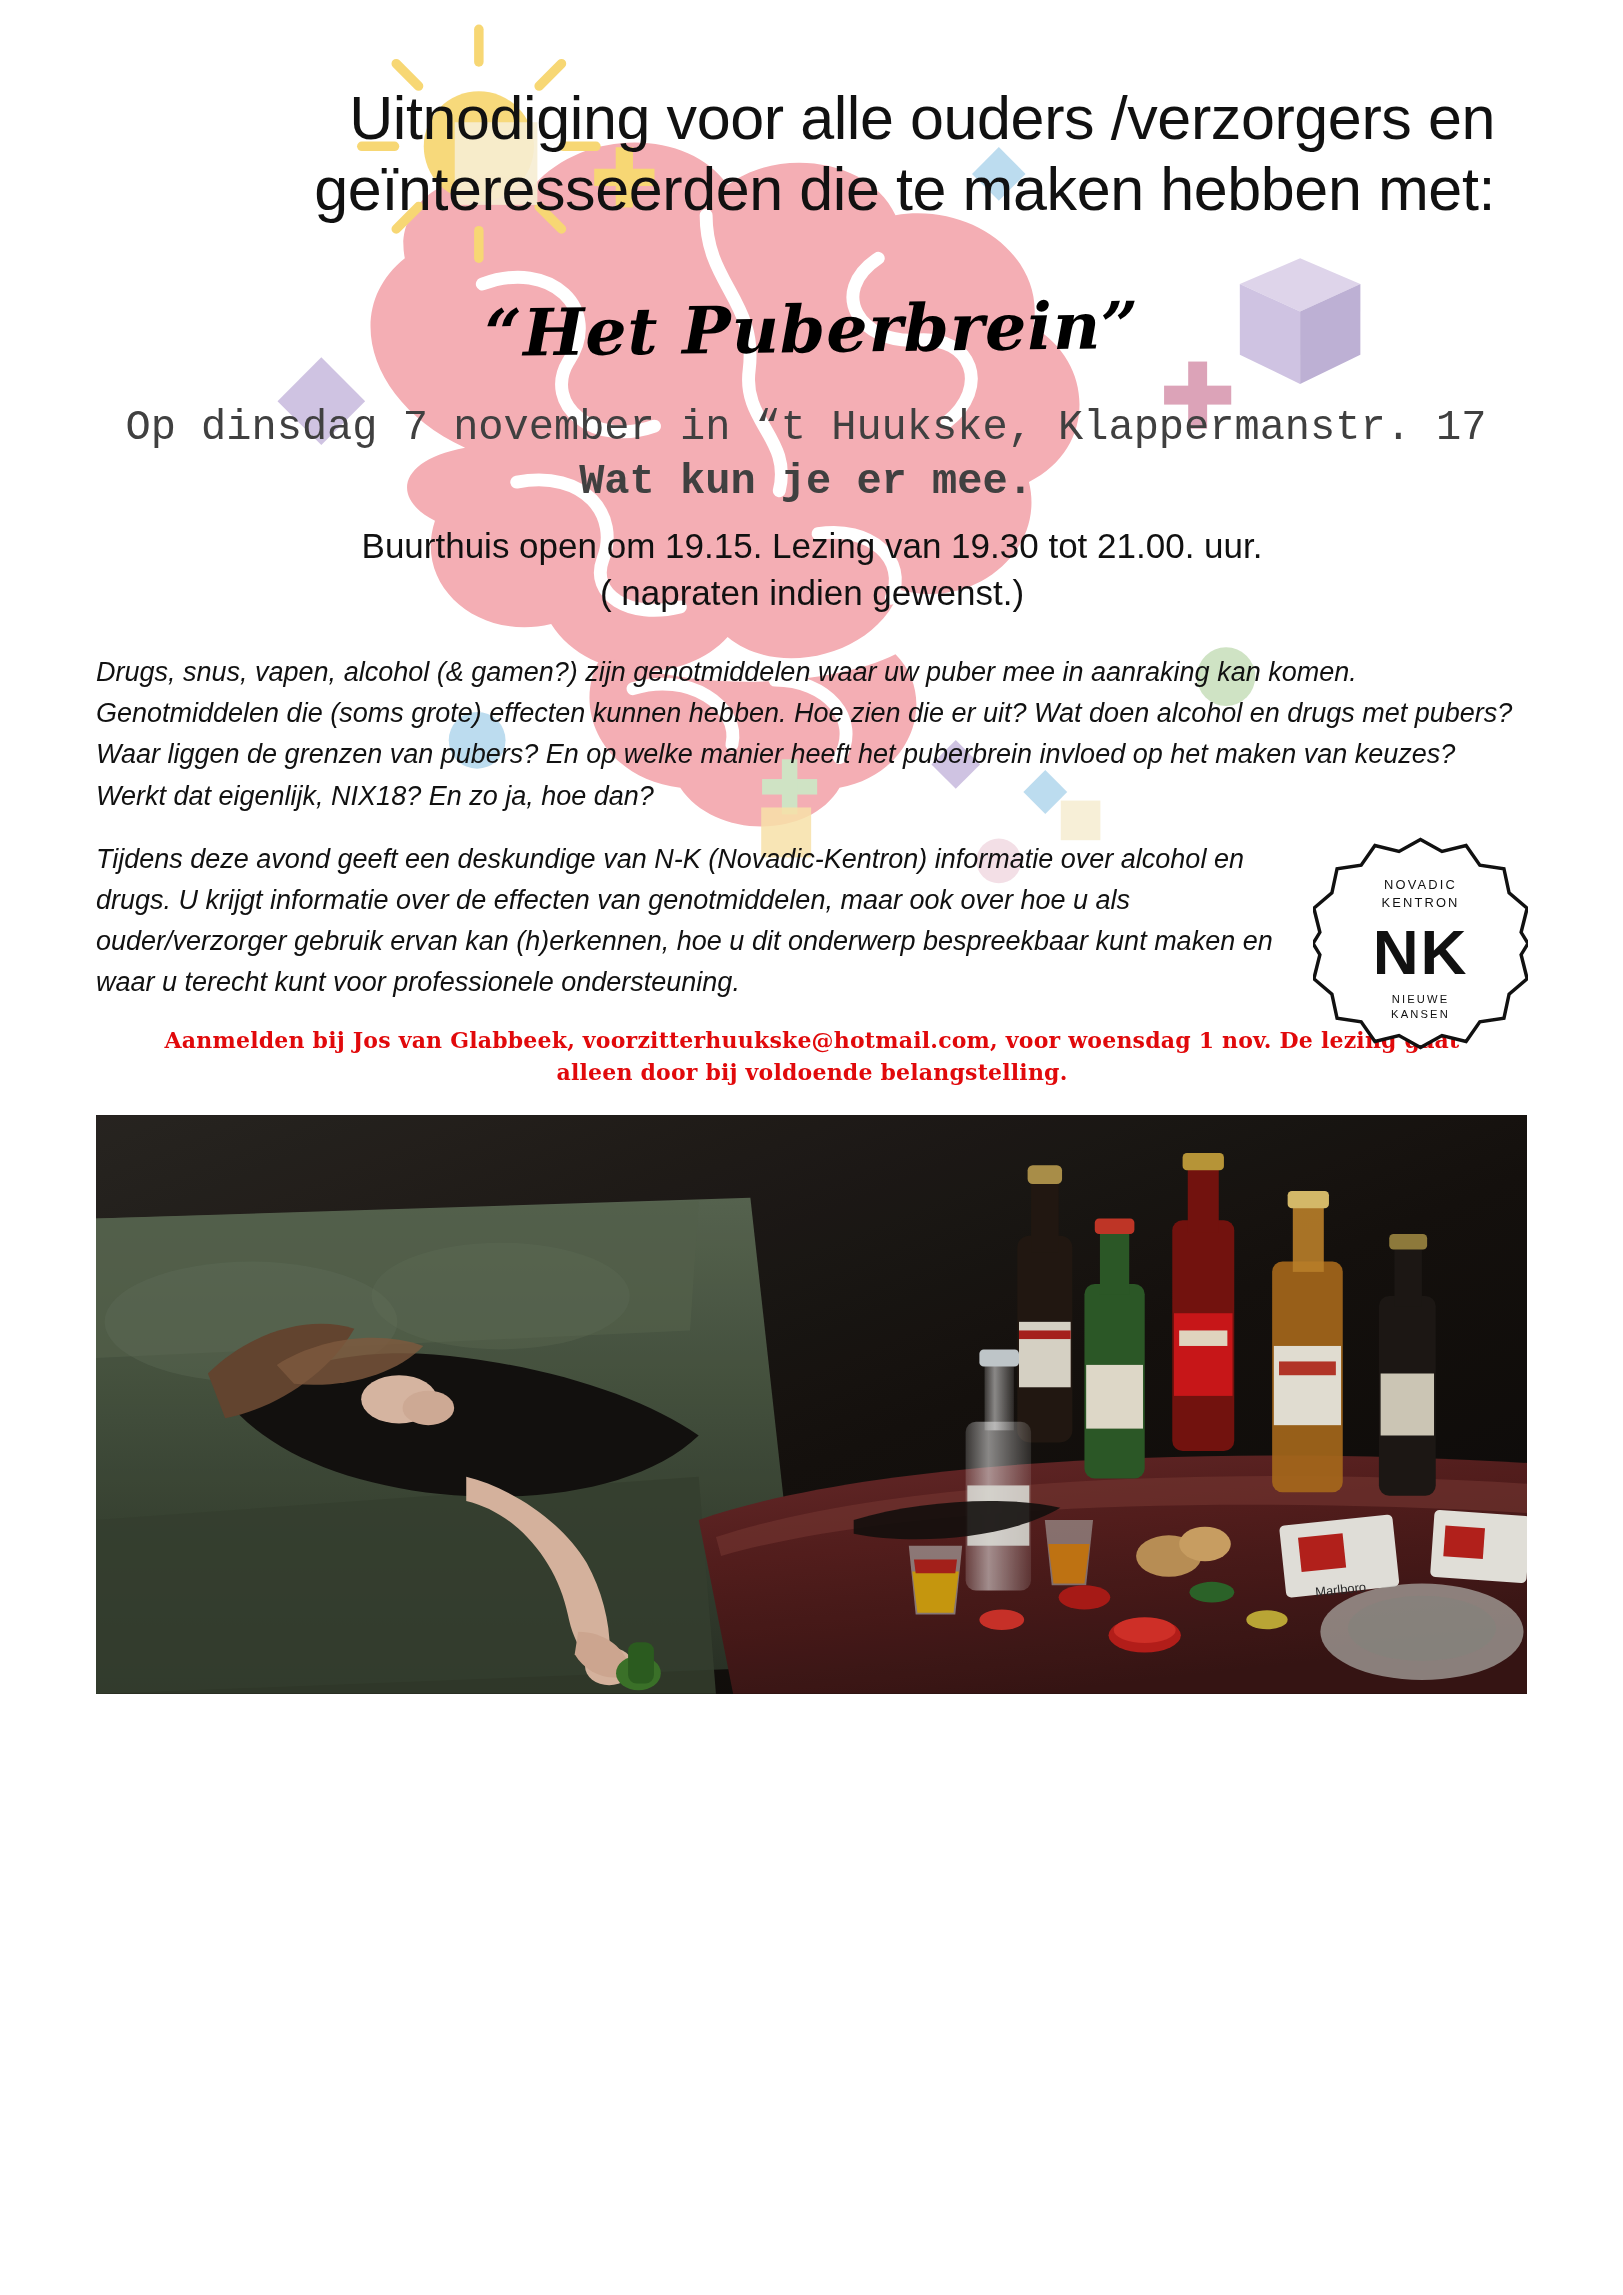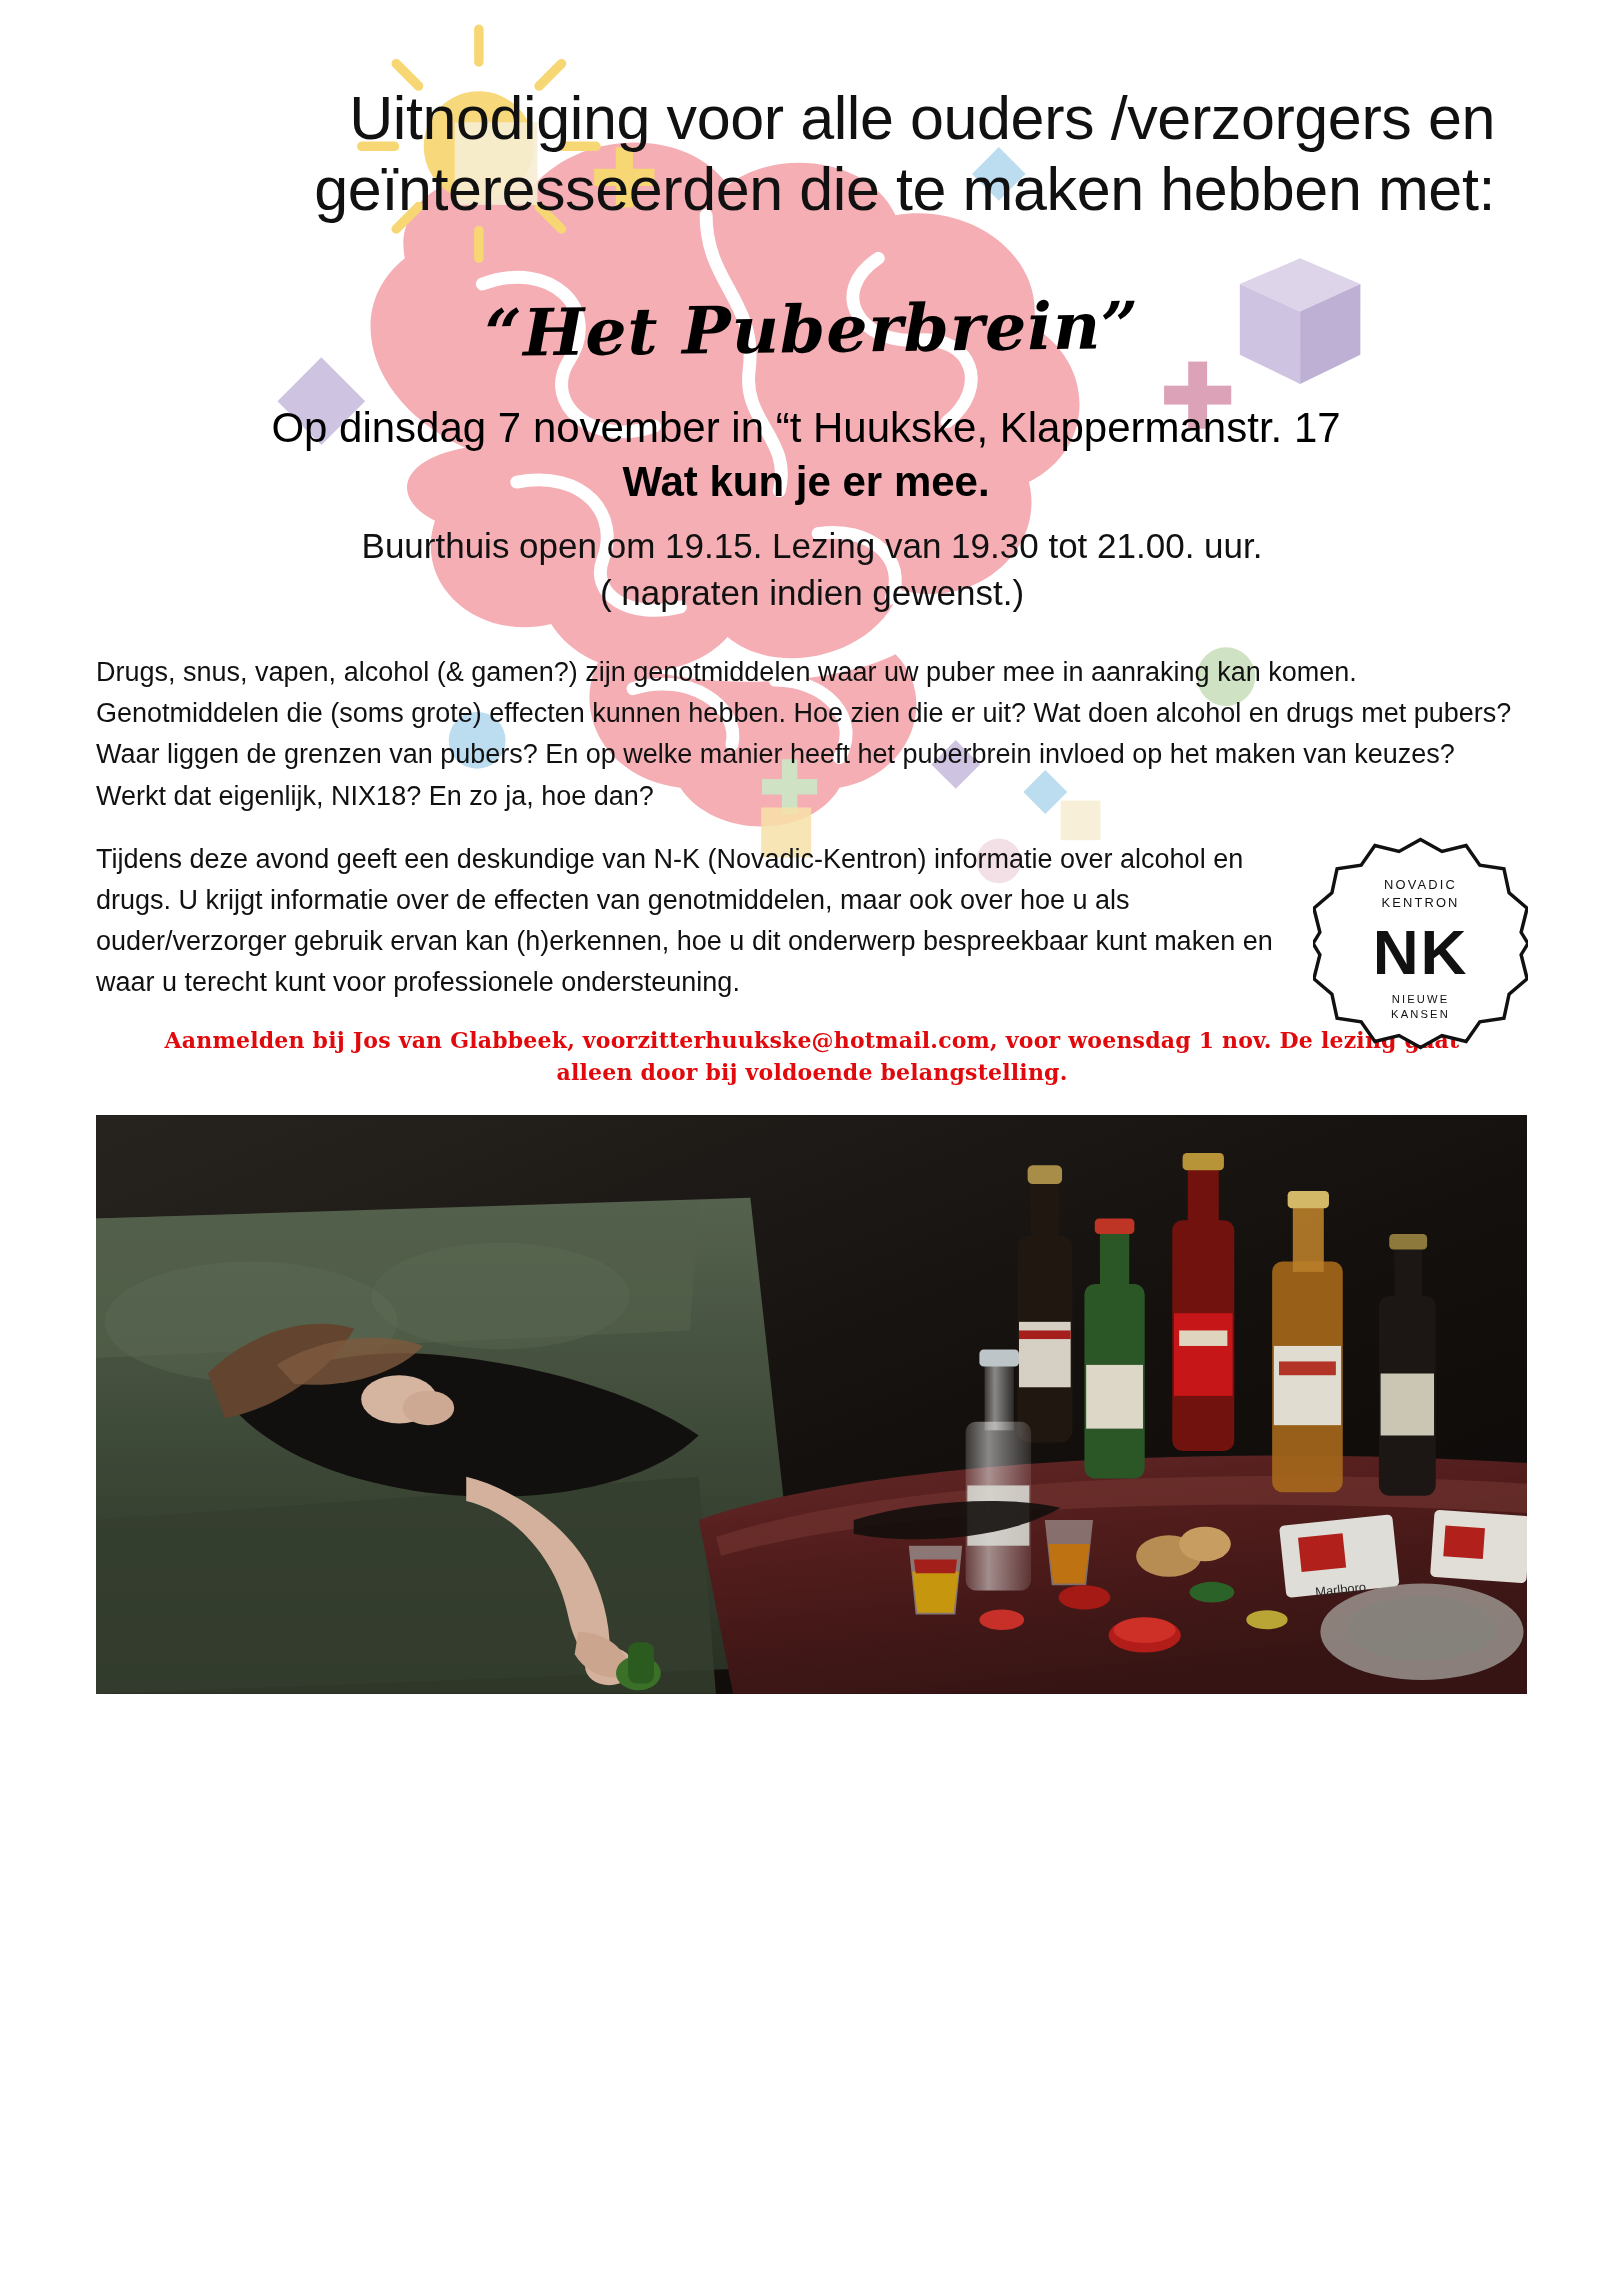"Op dinsdag 7 november in" .subhead { color: #000000 -> #404040; font-family: none -> Liberation Mono, monospace }
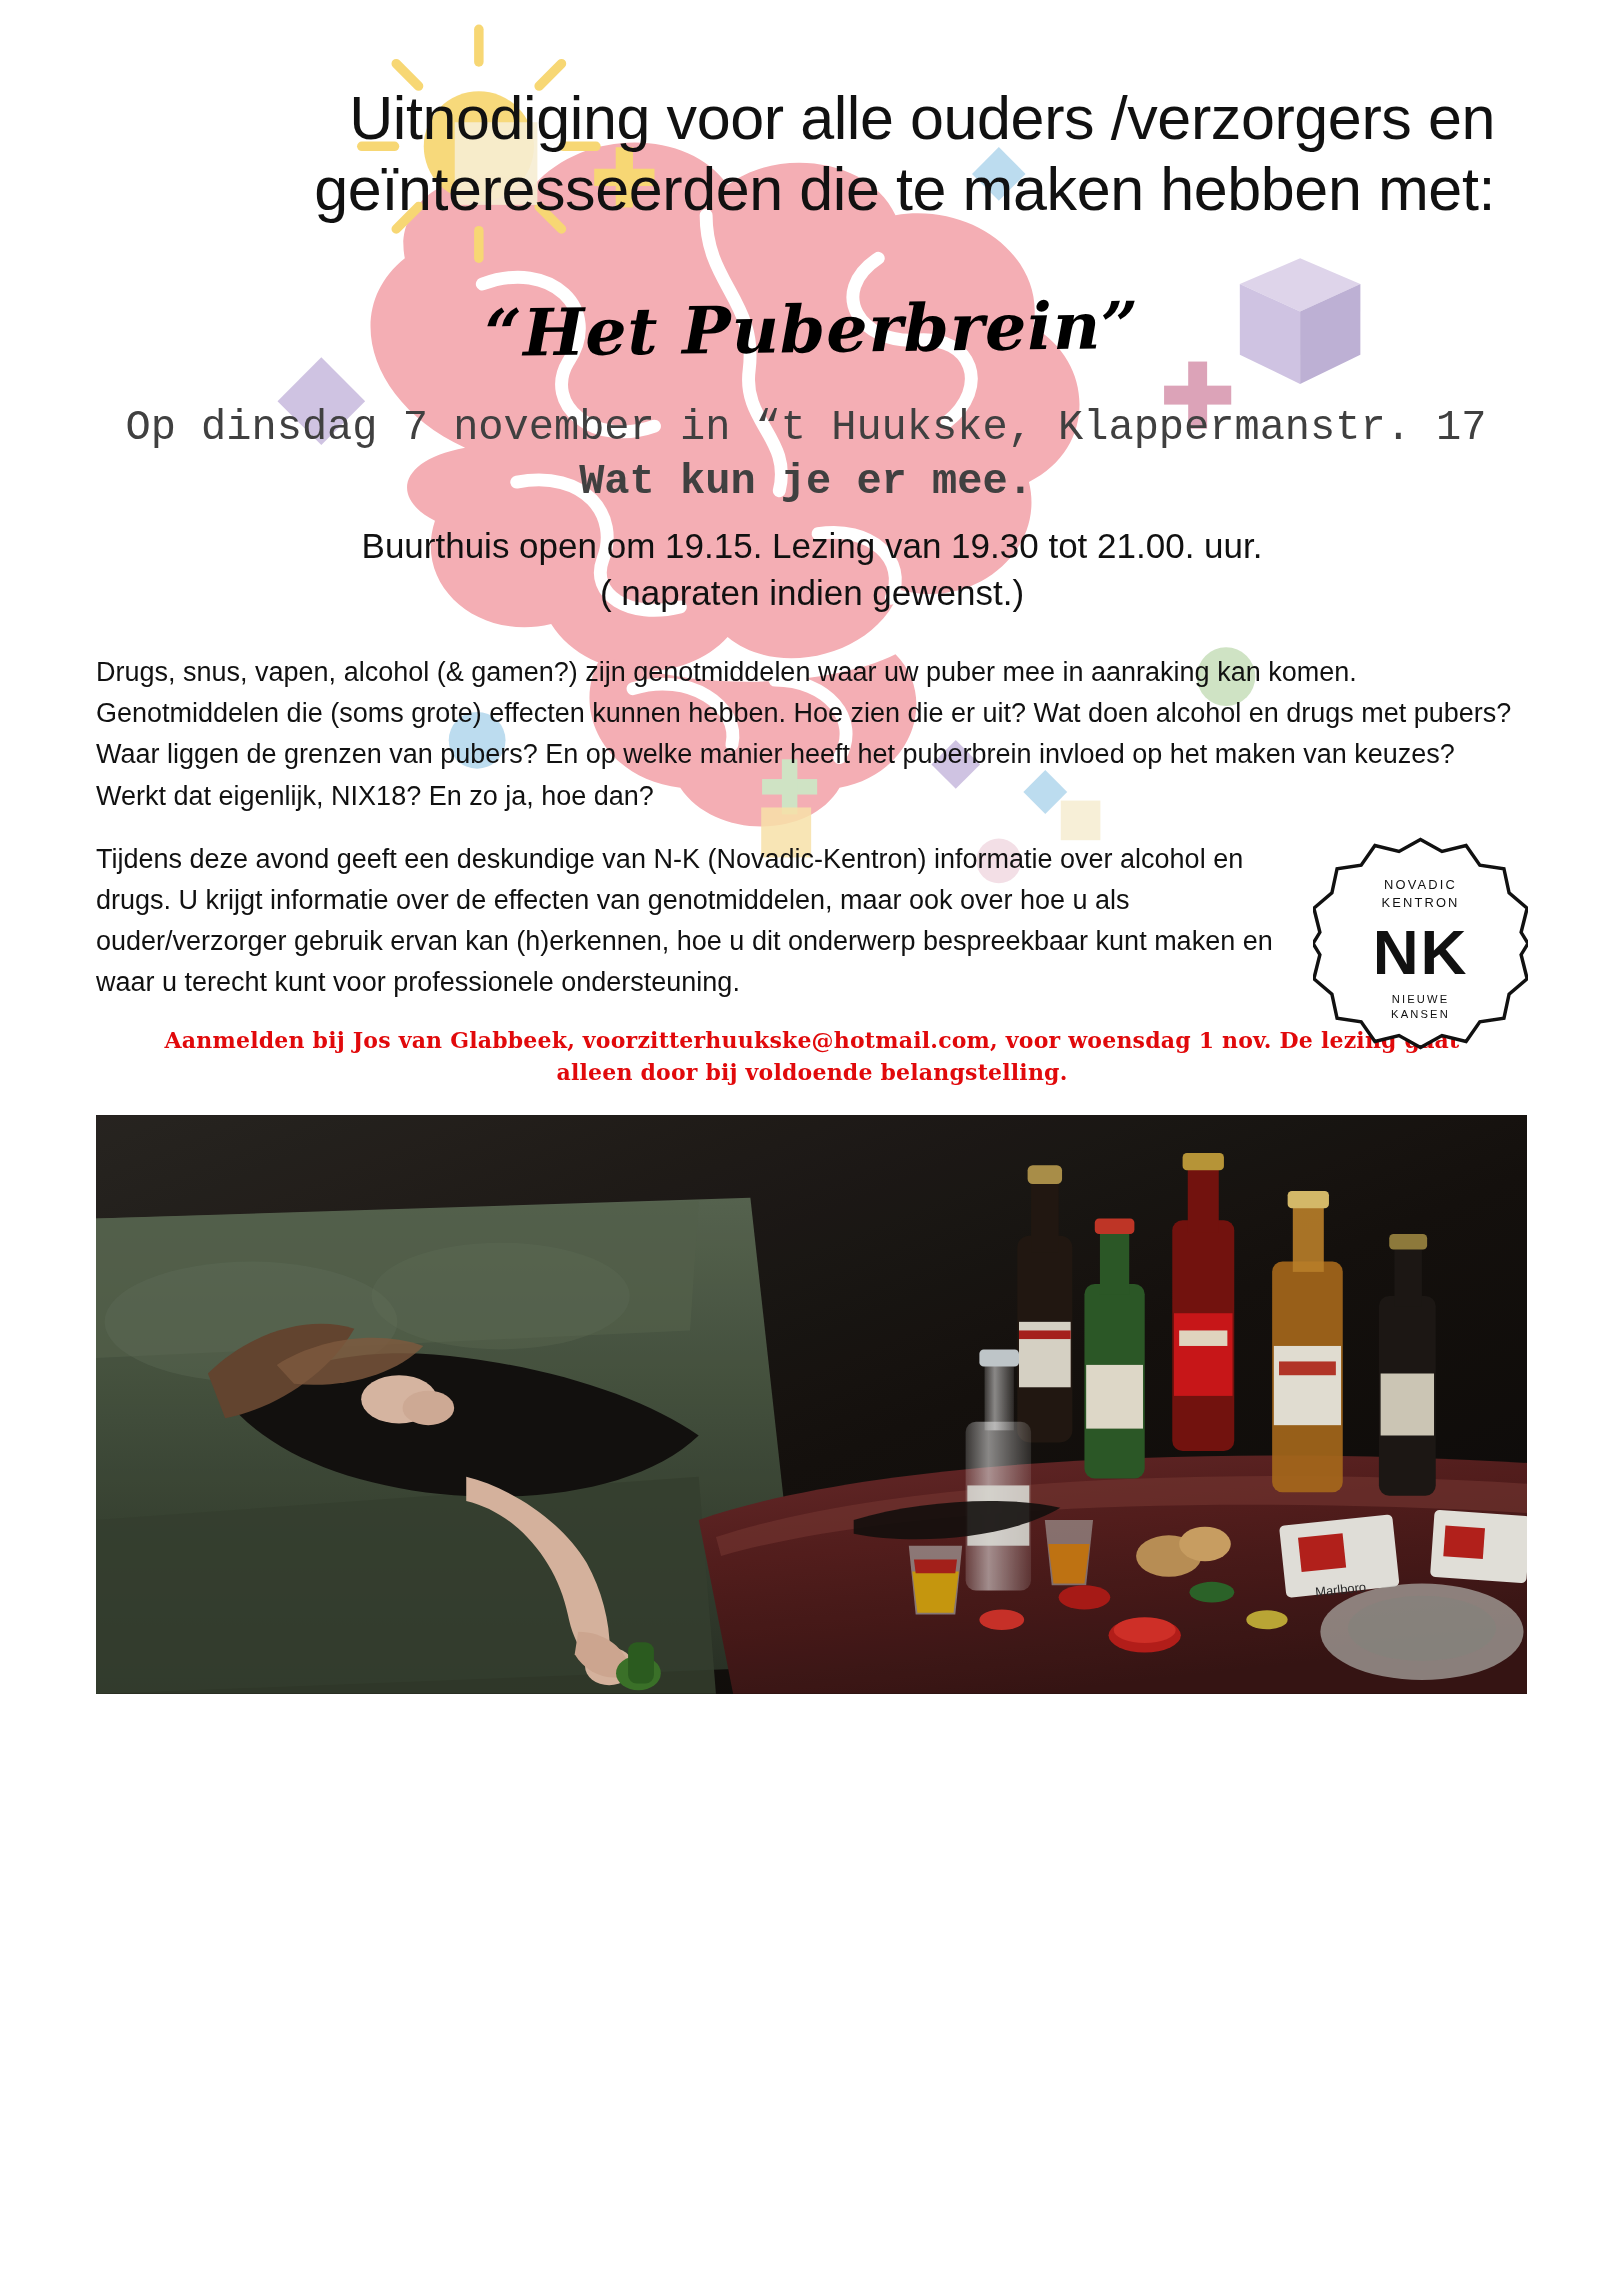"Drugs, snus, vapen, alcohol (&" p.body { font-style: none -> italic }
